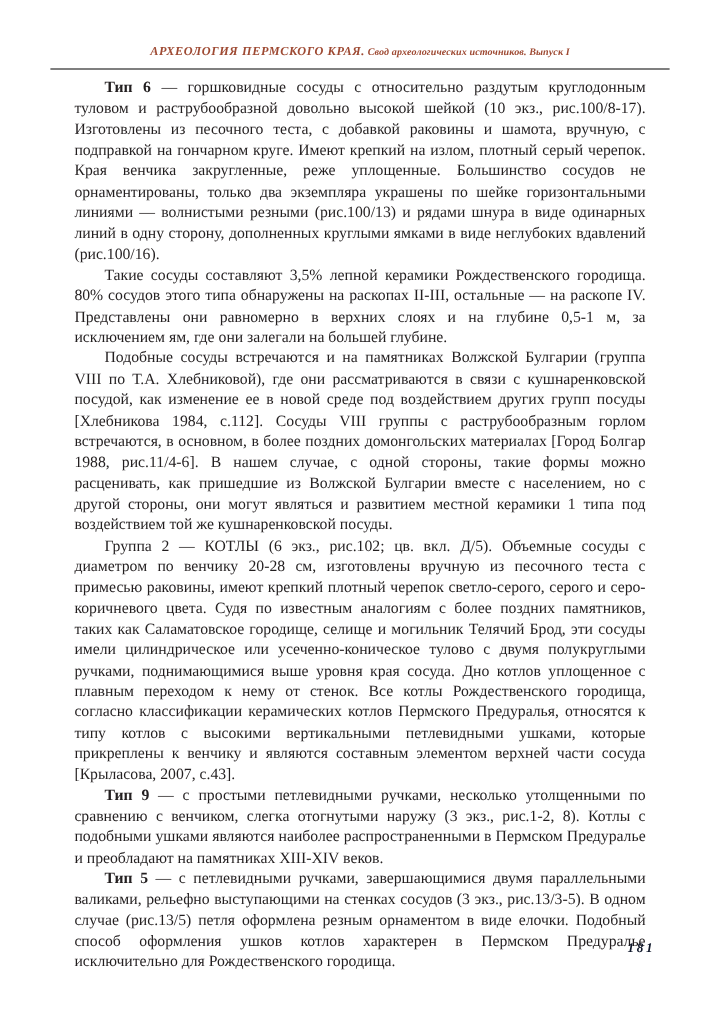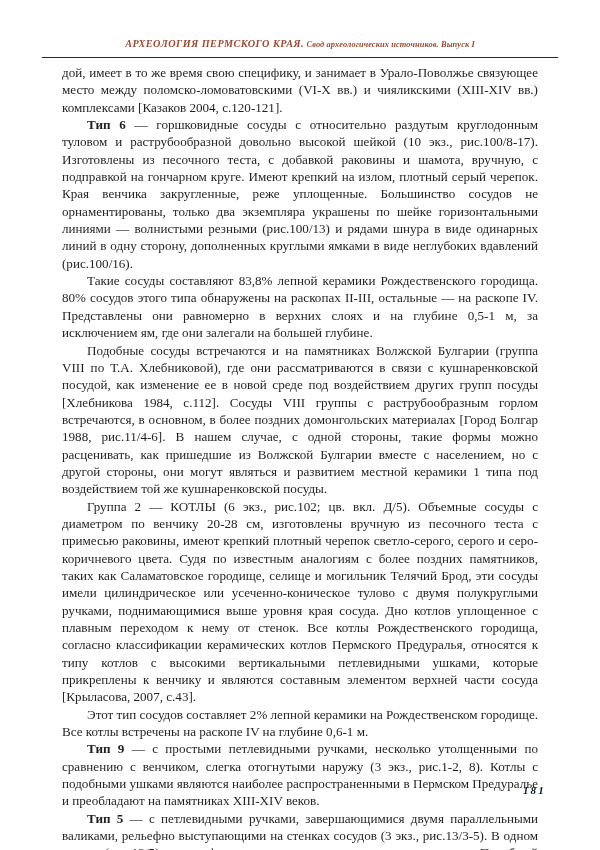"дой, имеет в то же" p.para { html: <p><span>дой, имеет в то же время свою специфику, и занимает в Урало-Поволжье связующее место между поломско-ломоватовскими (VI-X вв.) и чияликскими (XIII-XIV вв.) комплексами [Казаков 2004, с.120-121].</span></p> -> none }
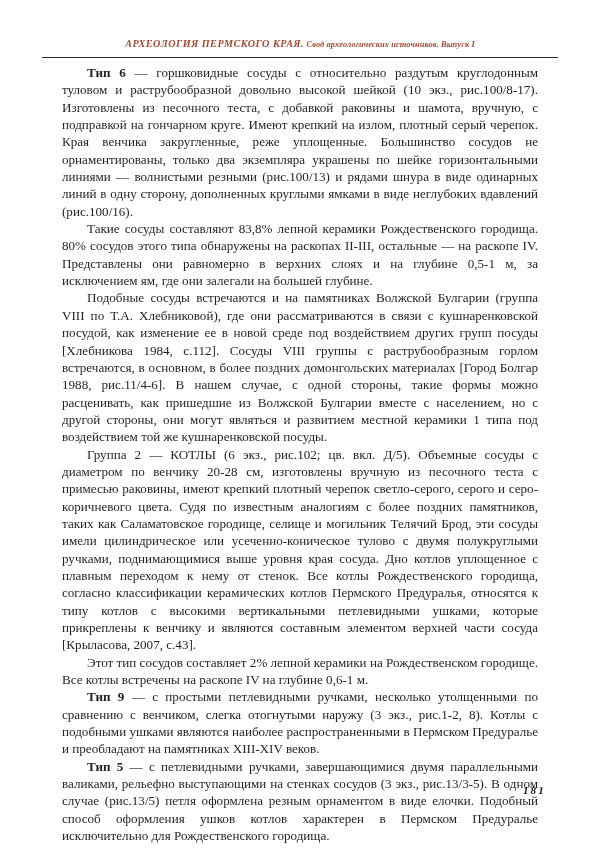"Такие сосуды составляют 83,8% лепной" span { text: 83,8% -> 3,5% }
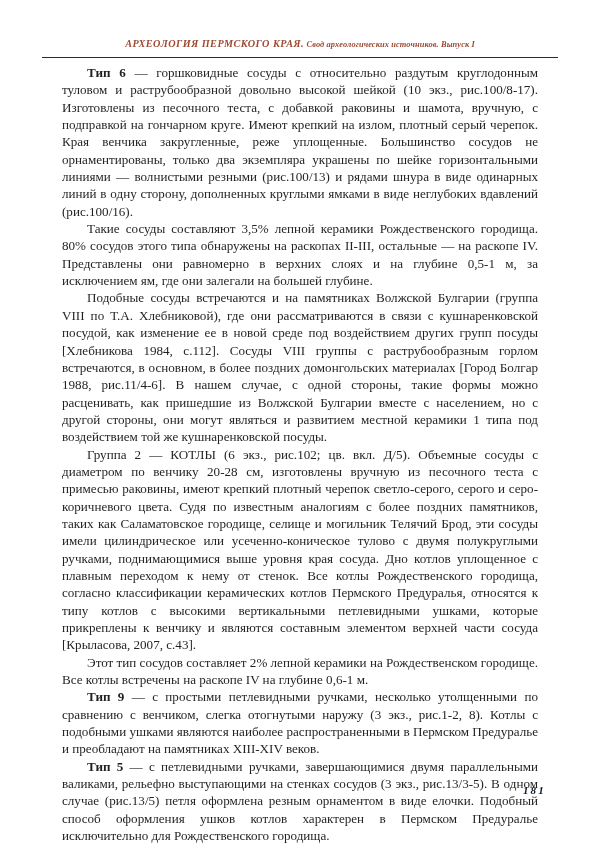"Этот тип сосудов составляет 2%" p.para { html: <p><span>Этот тип сосудов составляет 2% лепной керамики на Рождественском городище. Все котлы встречены на раскопе IV на глубине 0,6-1 м.</span></p> -> none }
